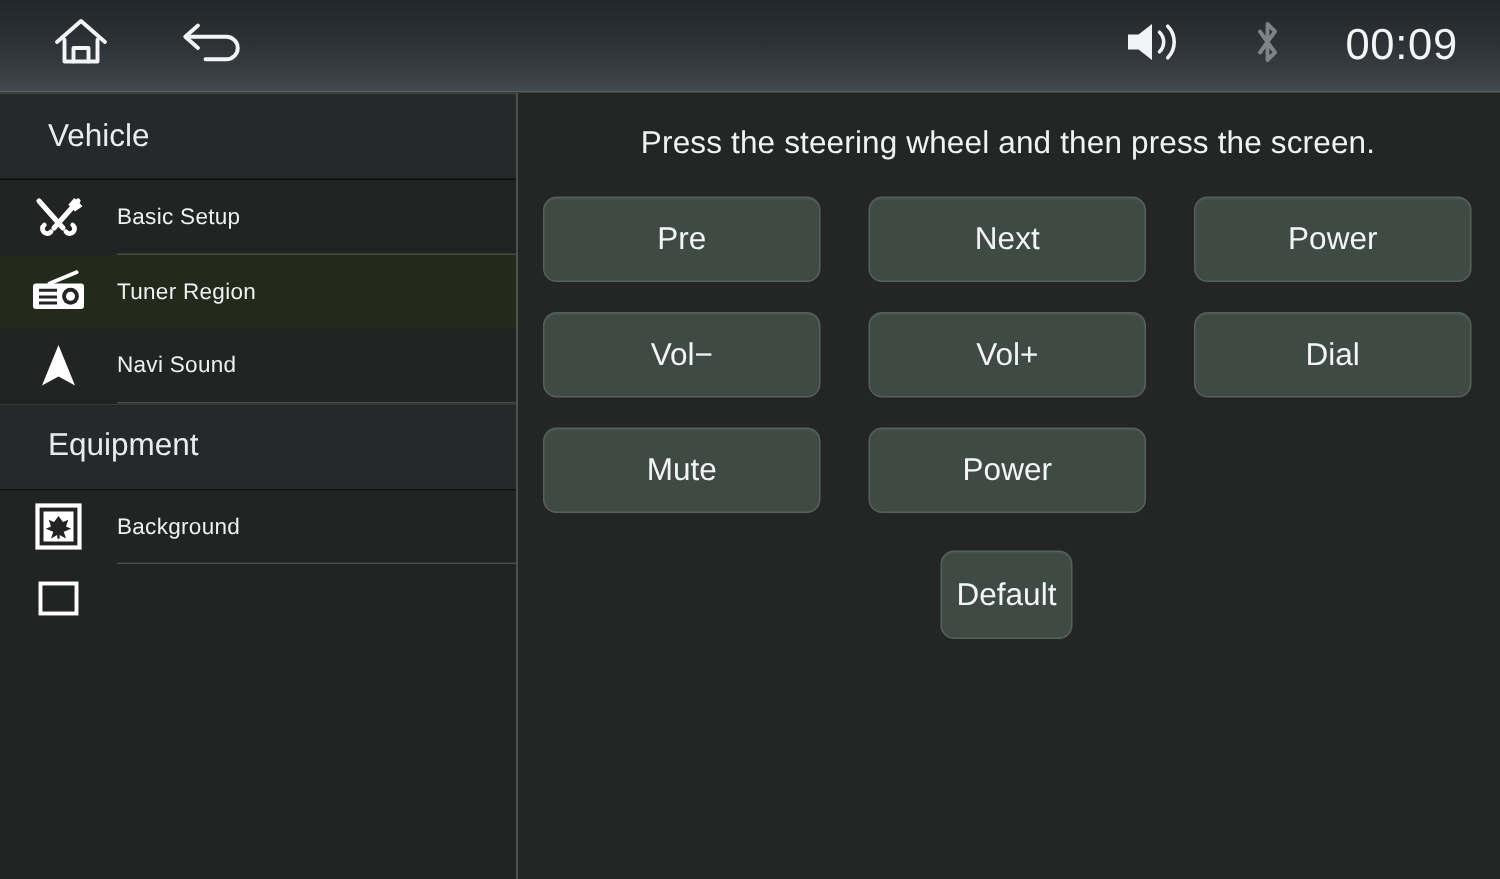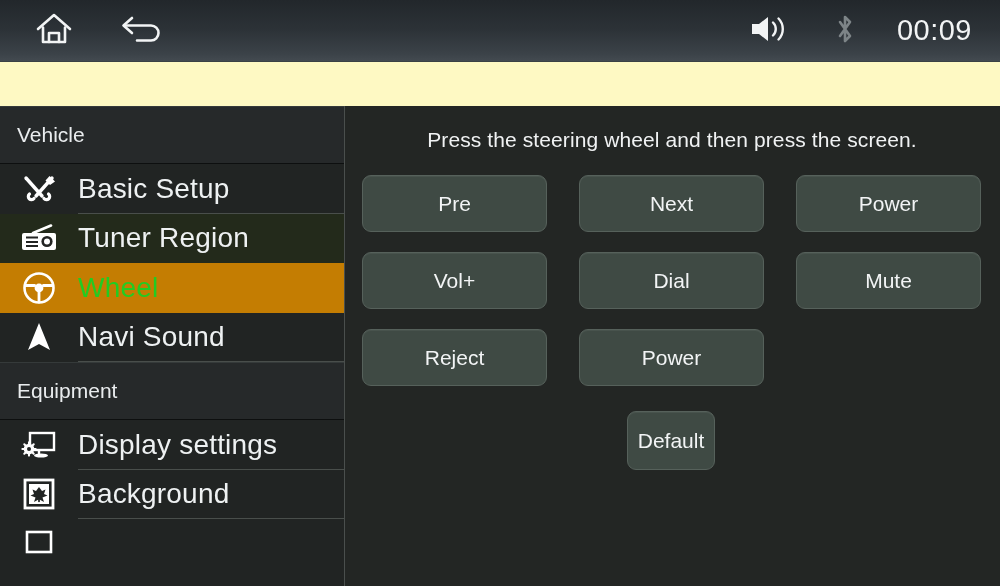"00:09" #screen { gap: 44px -> none }
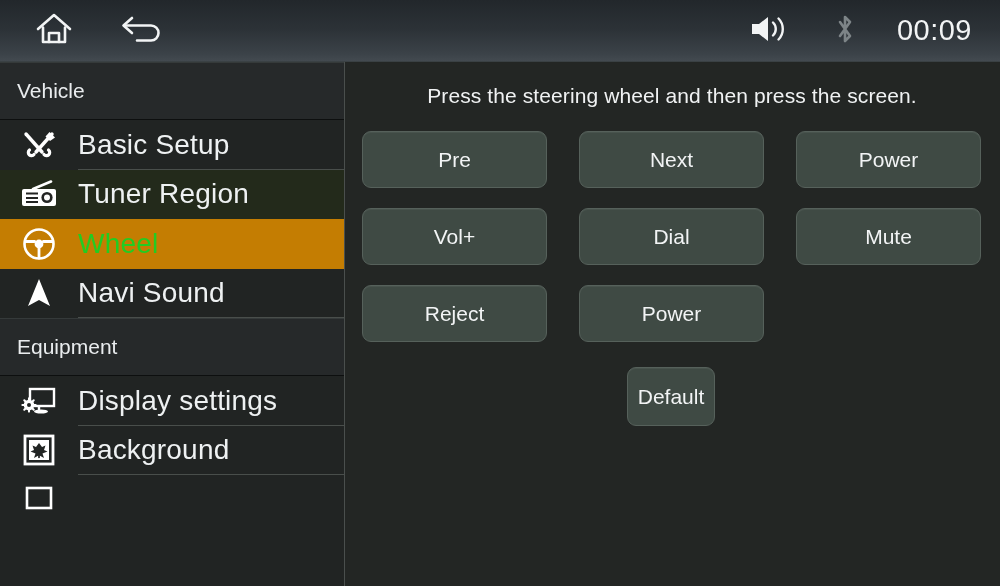"Vehicle" .group-header { padding-left: 17px -> 32px }
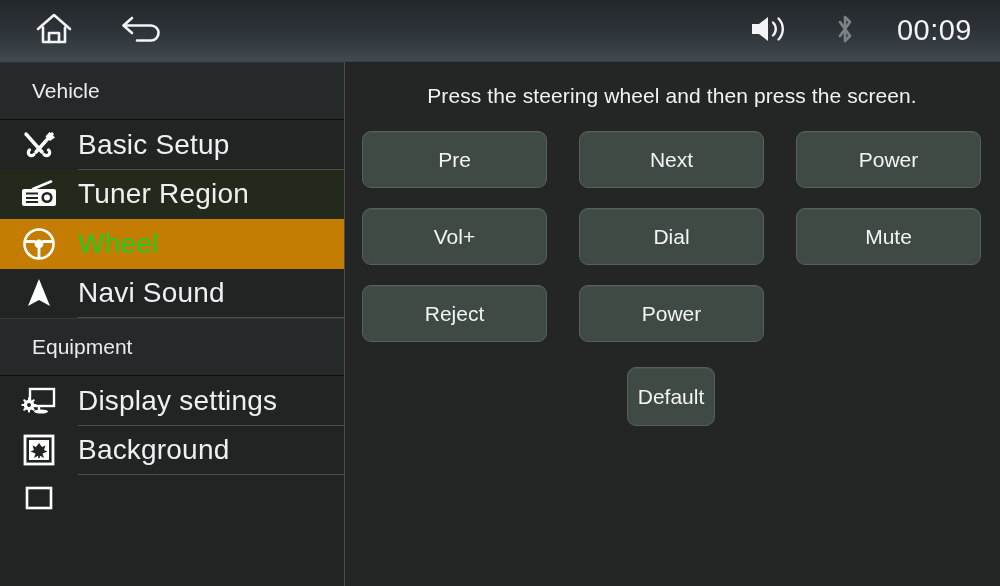"Basic Setup" .mi-label { font-size: 28px -> 15px }
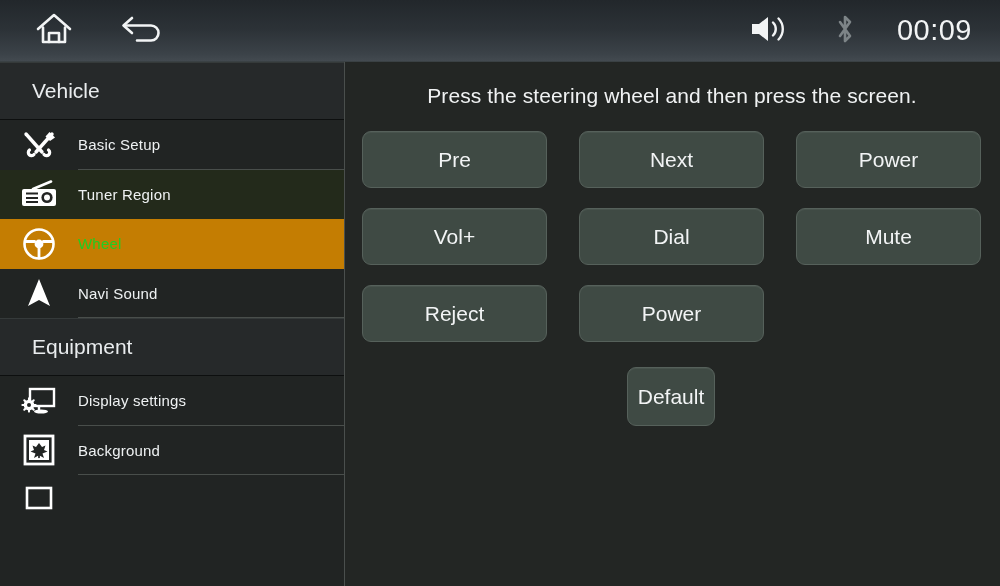"Wheel" div.menu-item { html: <div> <div> <svg> <circle></circle> <circle></circle> <path></path> <path></path> <path></path> </svg> </div> <div>Wheel</div> <div></div> </div> -> none }
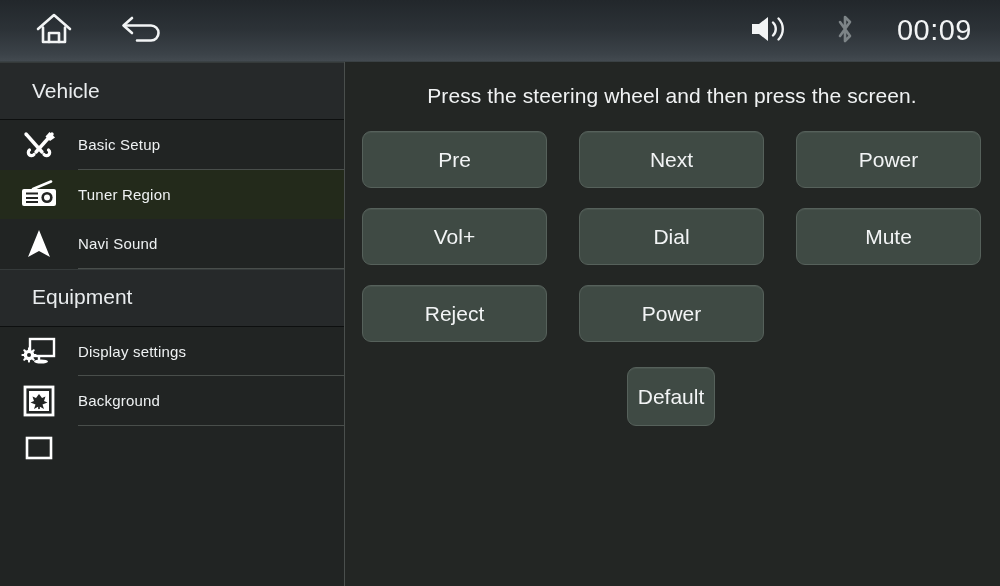"Vol−" div.swbtn { html: none -> <div>Vol−</div> }
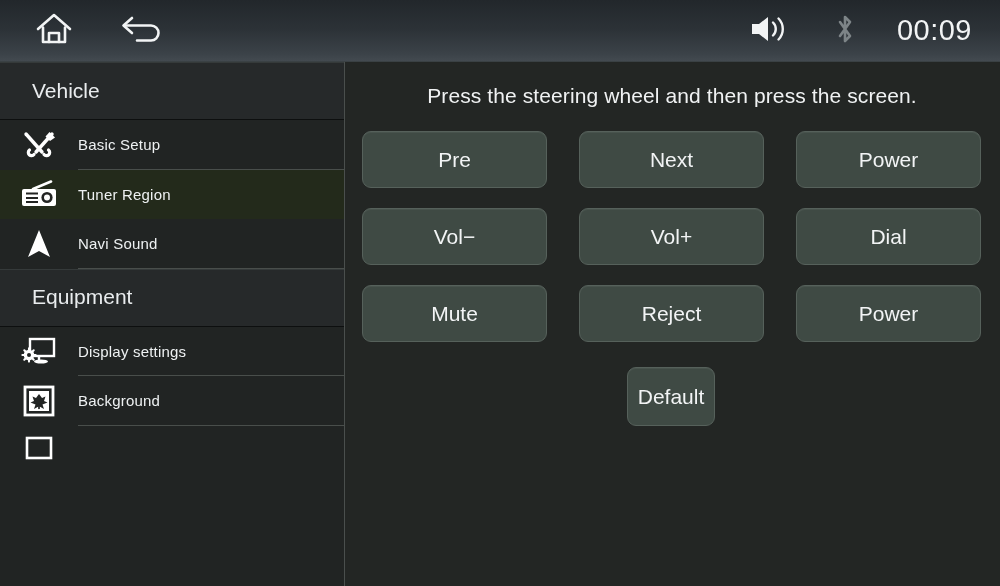"Reject" div.swbtn { html: <div>Reject</div> -> none }
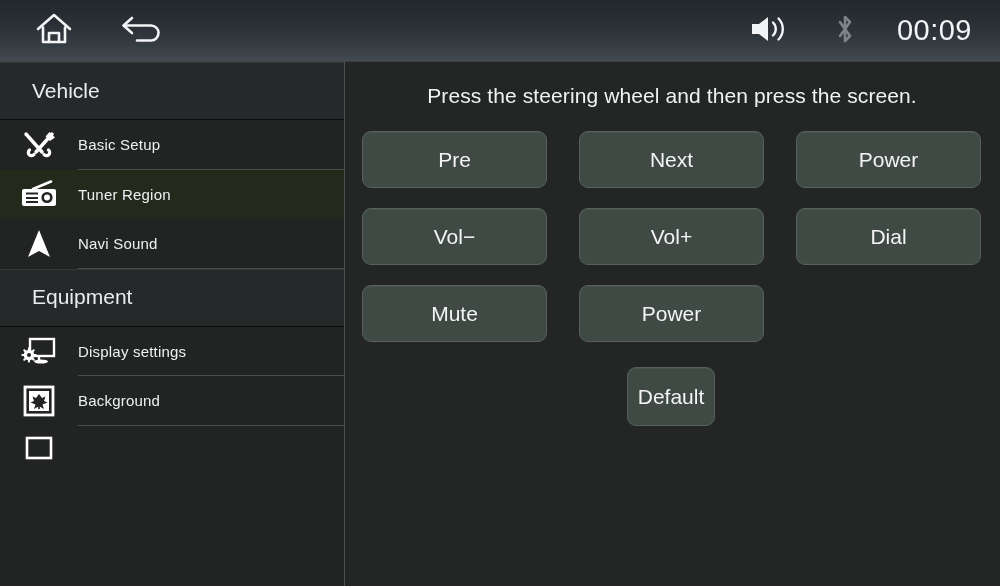"Display settings" div.menu-item { html: <div> <div> <svg> <rect></rect> <path></path> <ellipse></ellipse> <circle></circle> <circle></circle> <path></path> </svg> </div> <div>Display settings</div> <div></div> </div> -> none }
